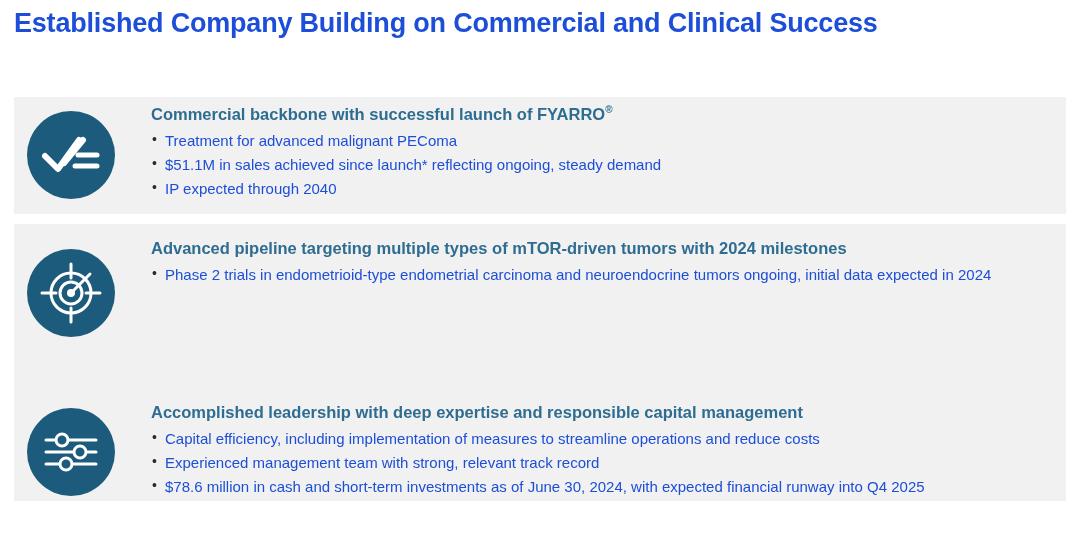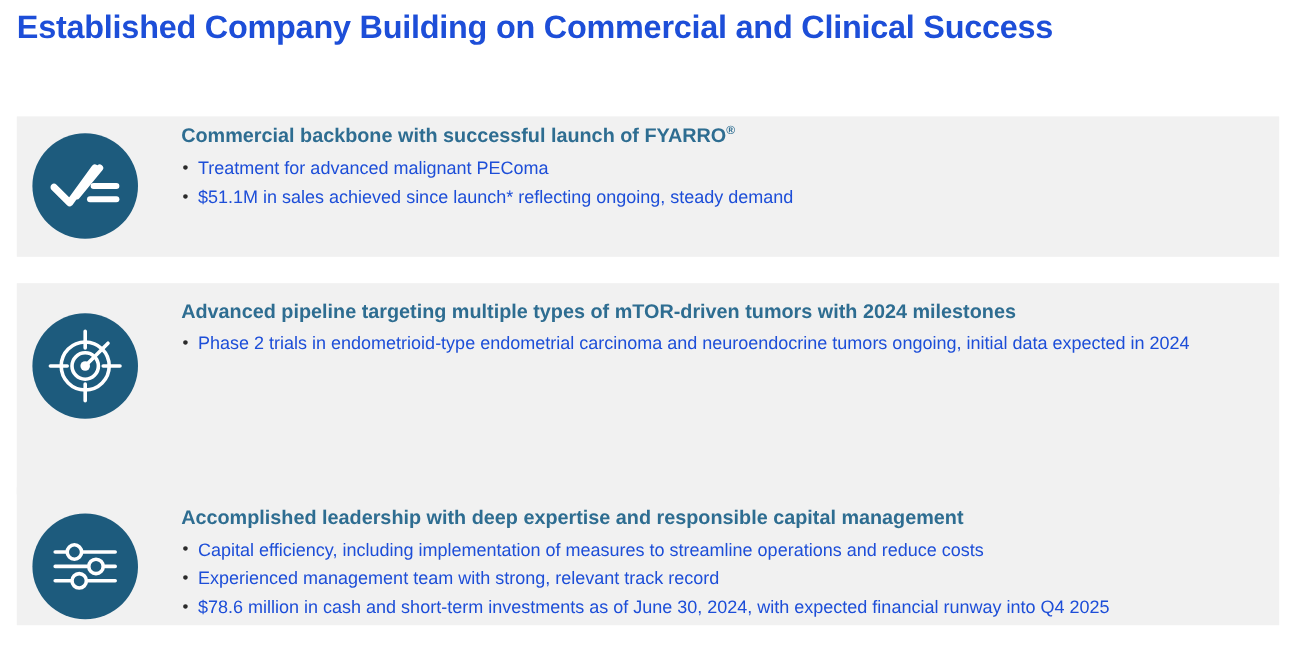"IP expected through 2040" li { html: none -> <li>IP expected through 2040</li> }
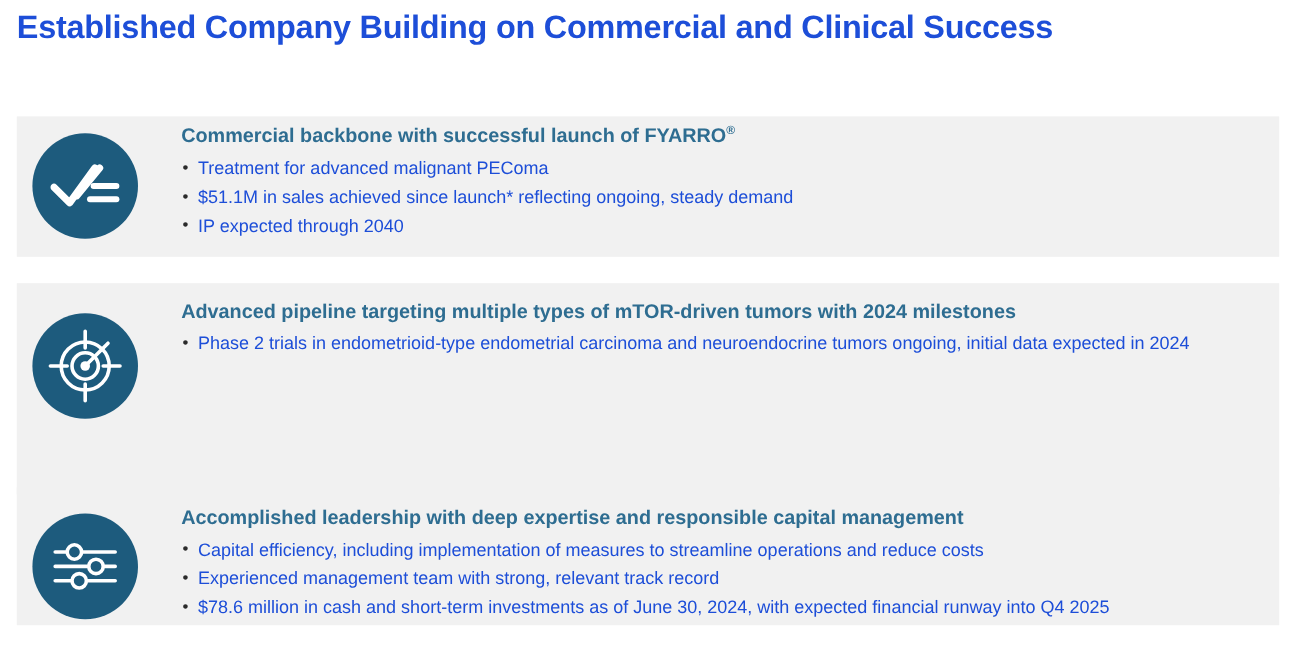"Advanced pipeline targeting multiple" .section-2 { top: 236px -> 224px }
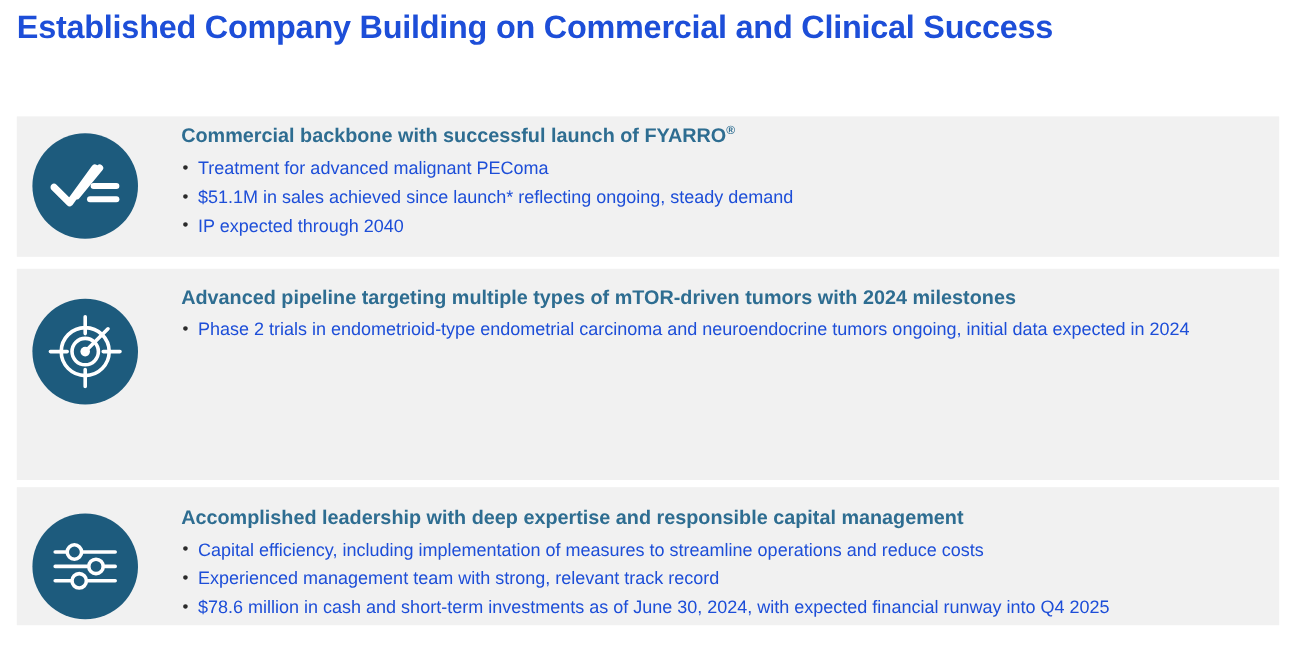"Accomplished leadership with deep" .section-3 { top: 406px -> 386px }
